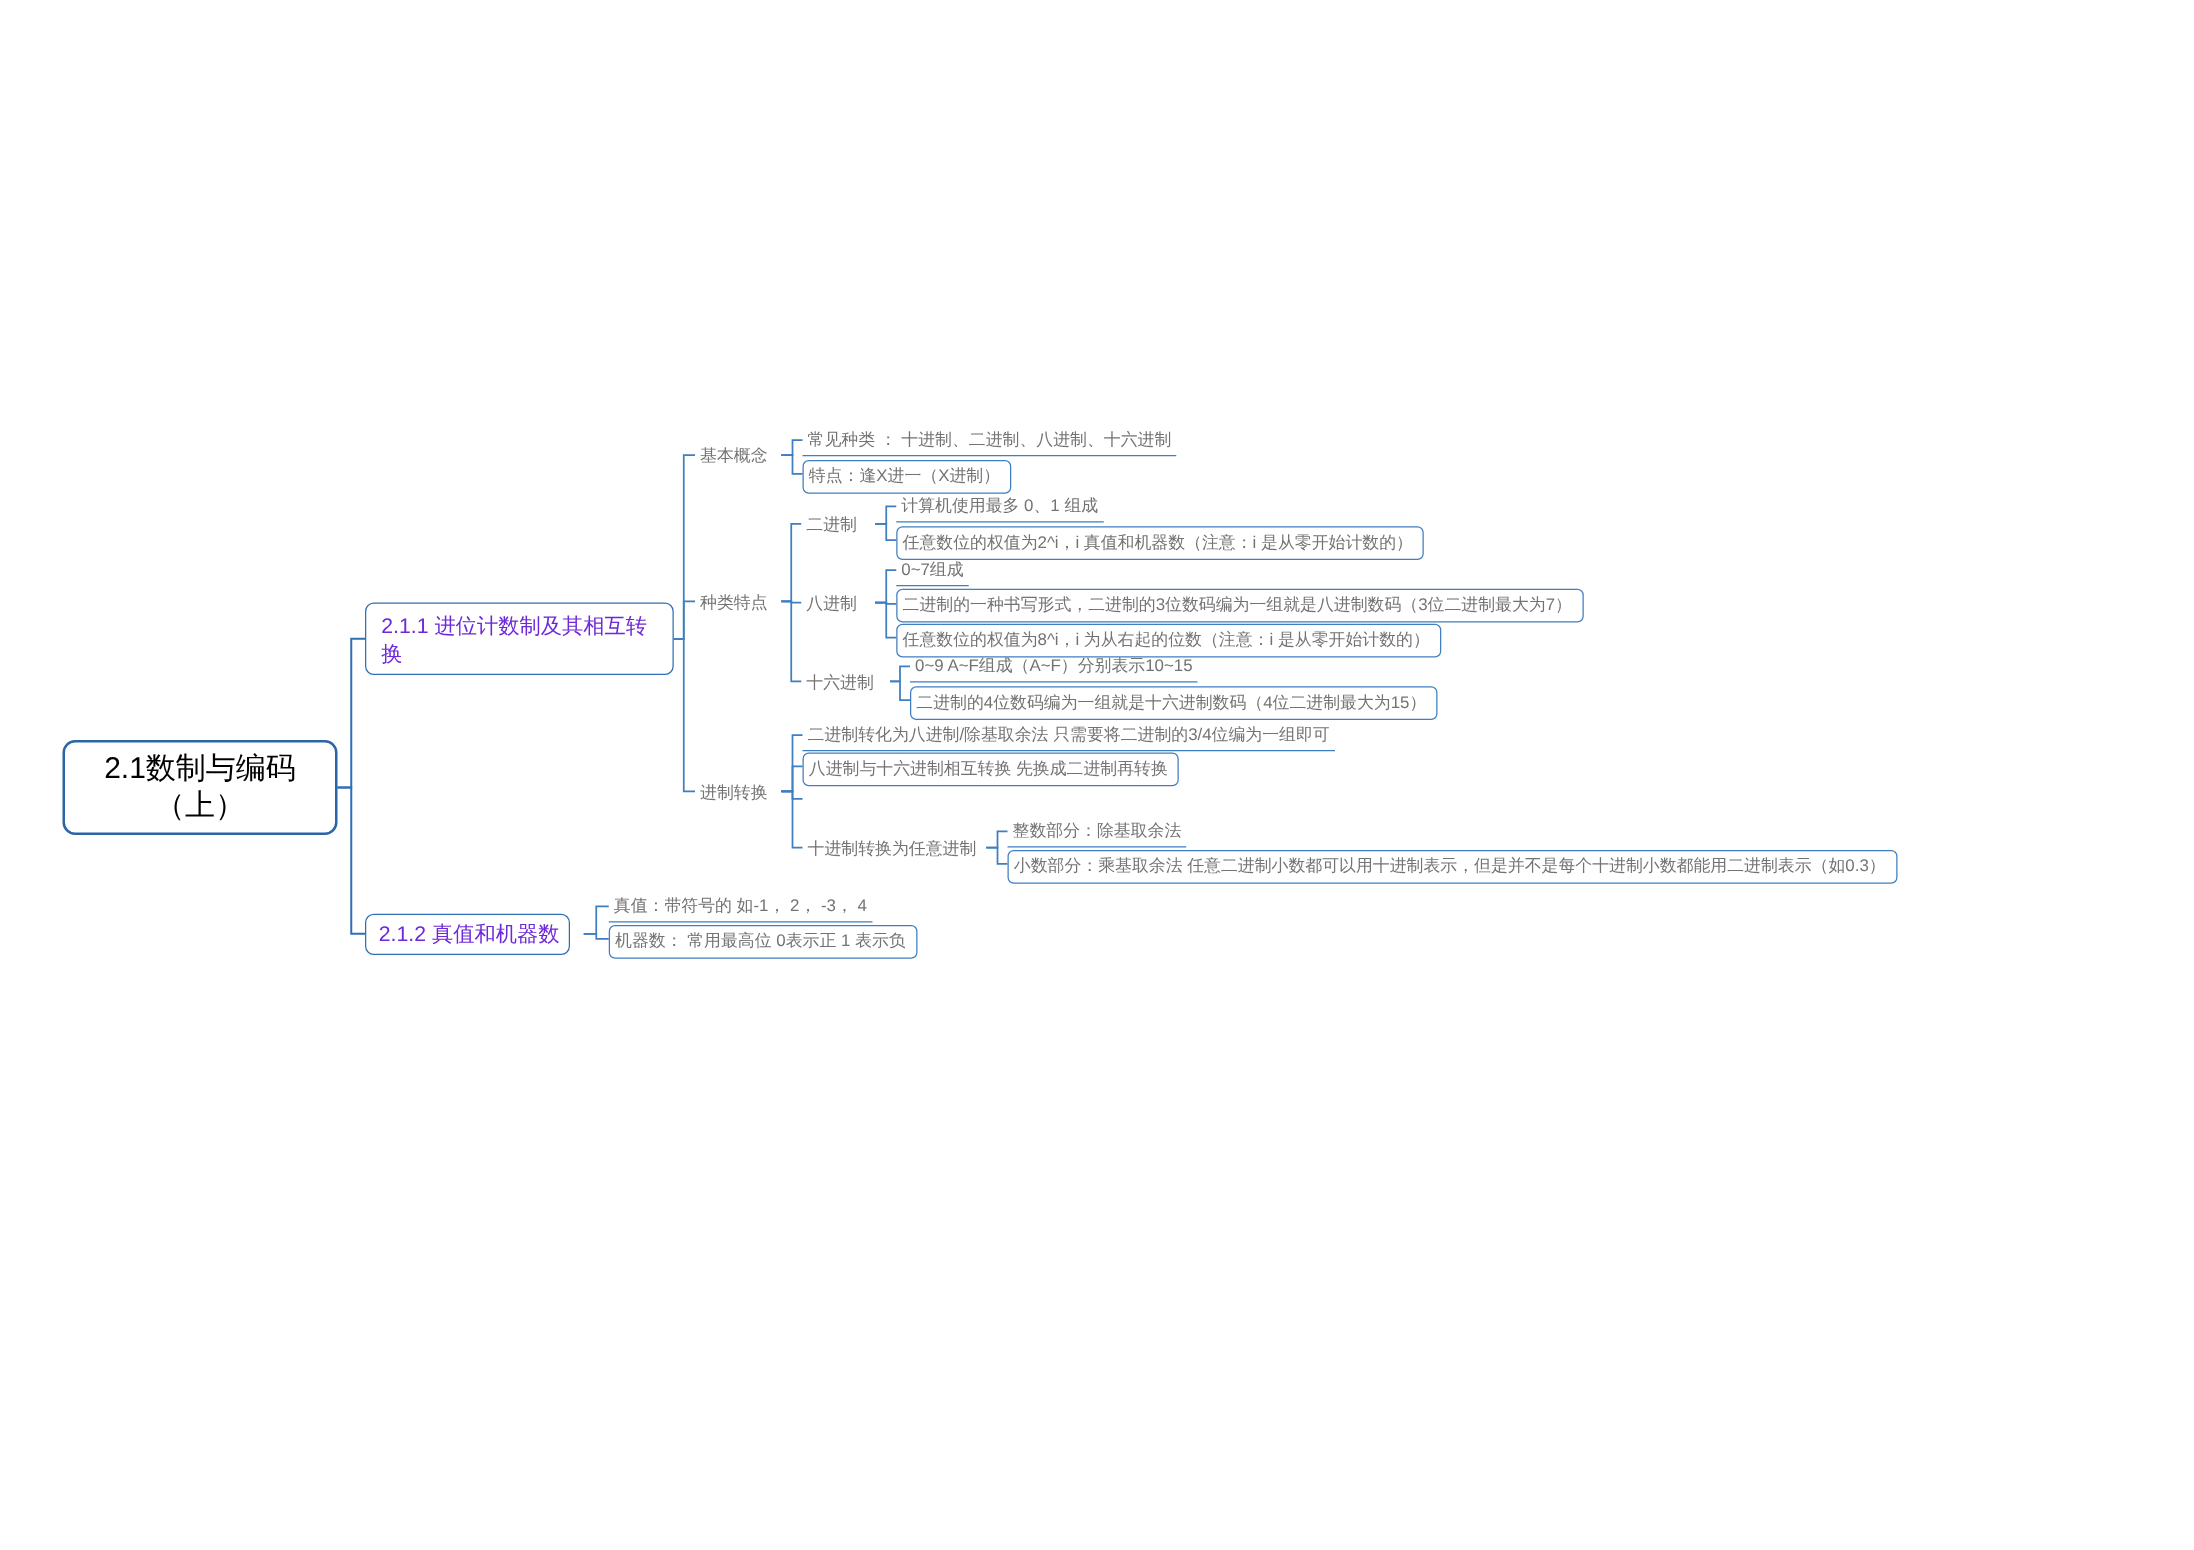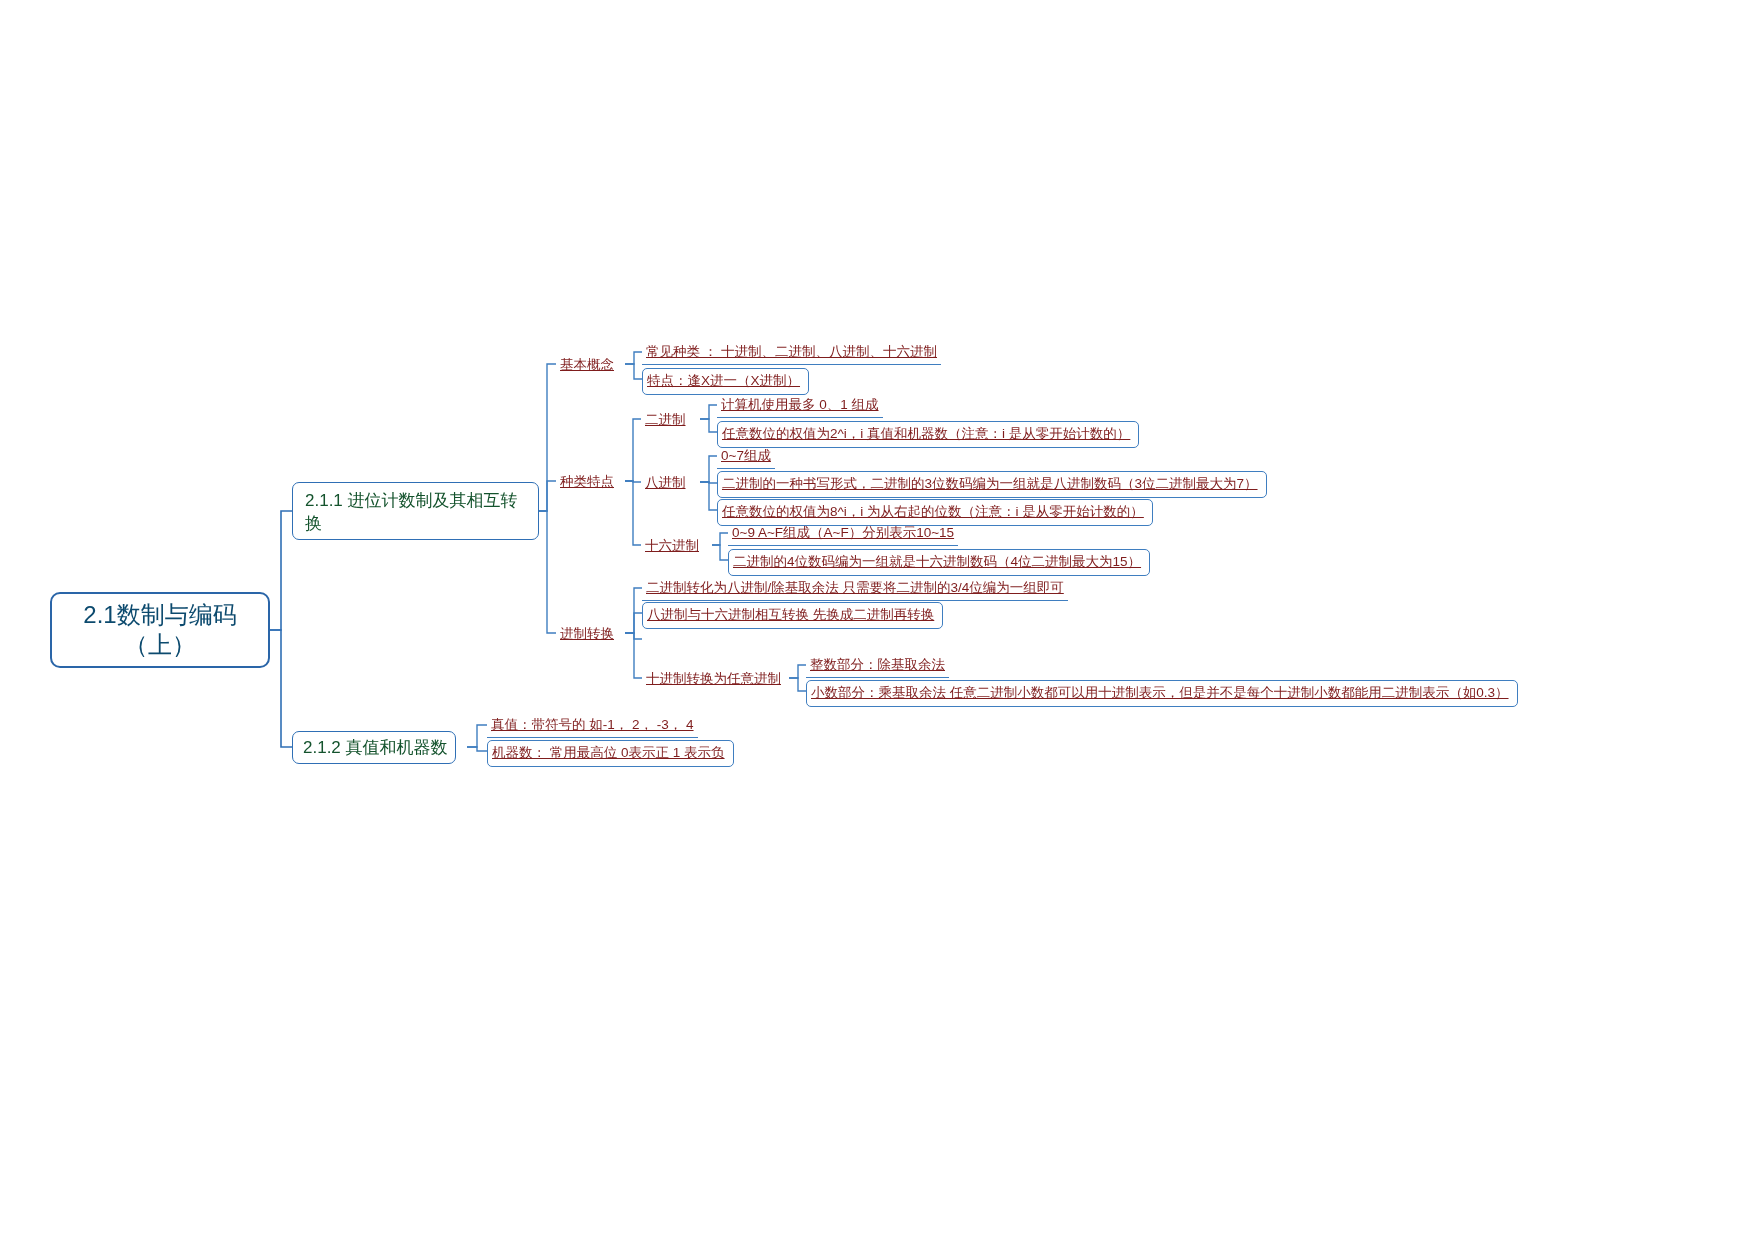"常见种类 ： 十进制、二进制、八进制、十六进制" .lbl { color: #7f1d1d -> #737373; text-decoration: underline -> none }
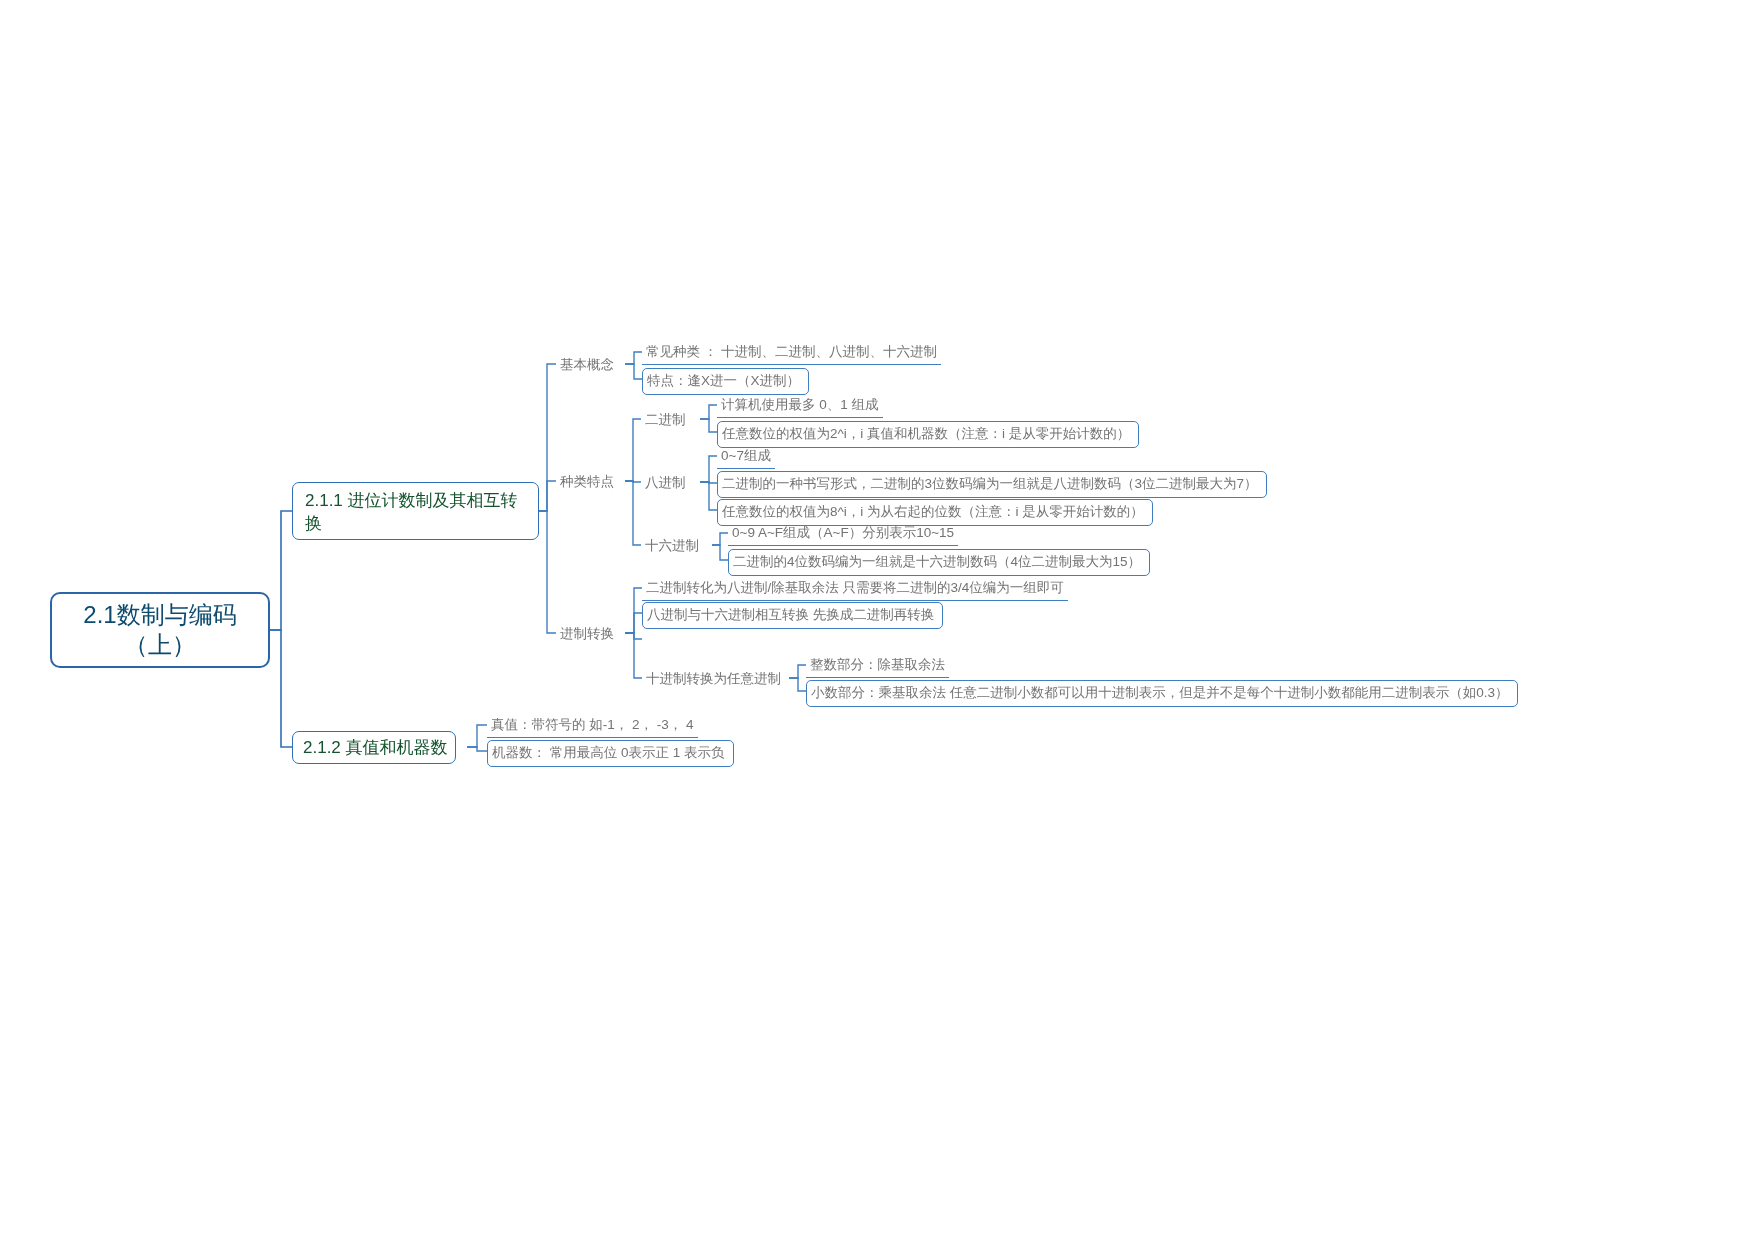"2.1.1 进位计数制及其相互转换" .topic { color: #14532d -> #6d28d9 }
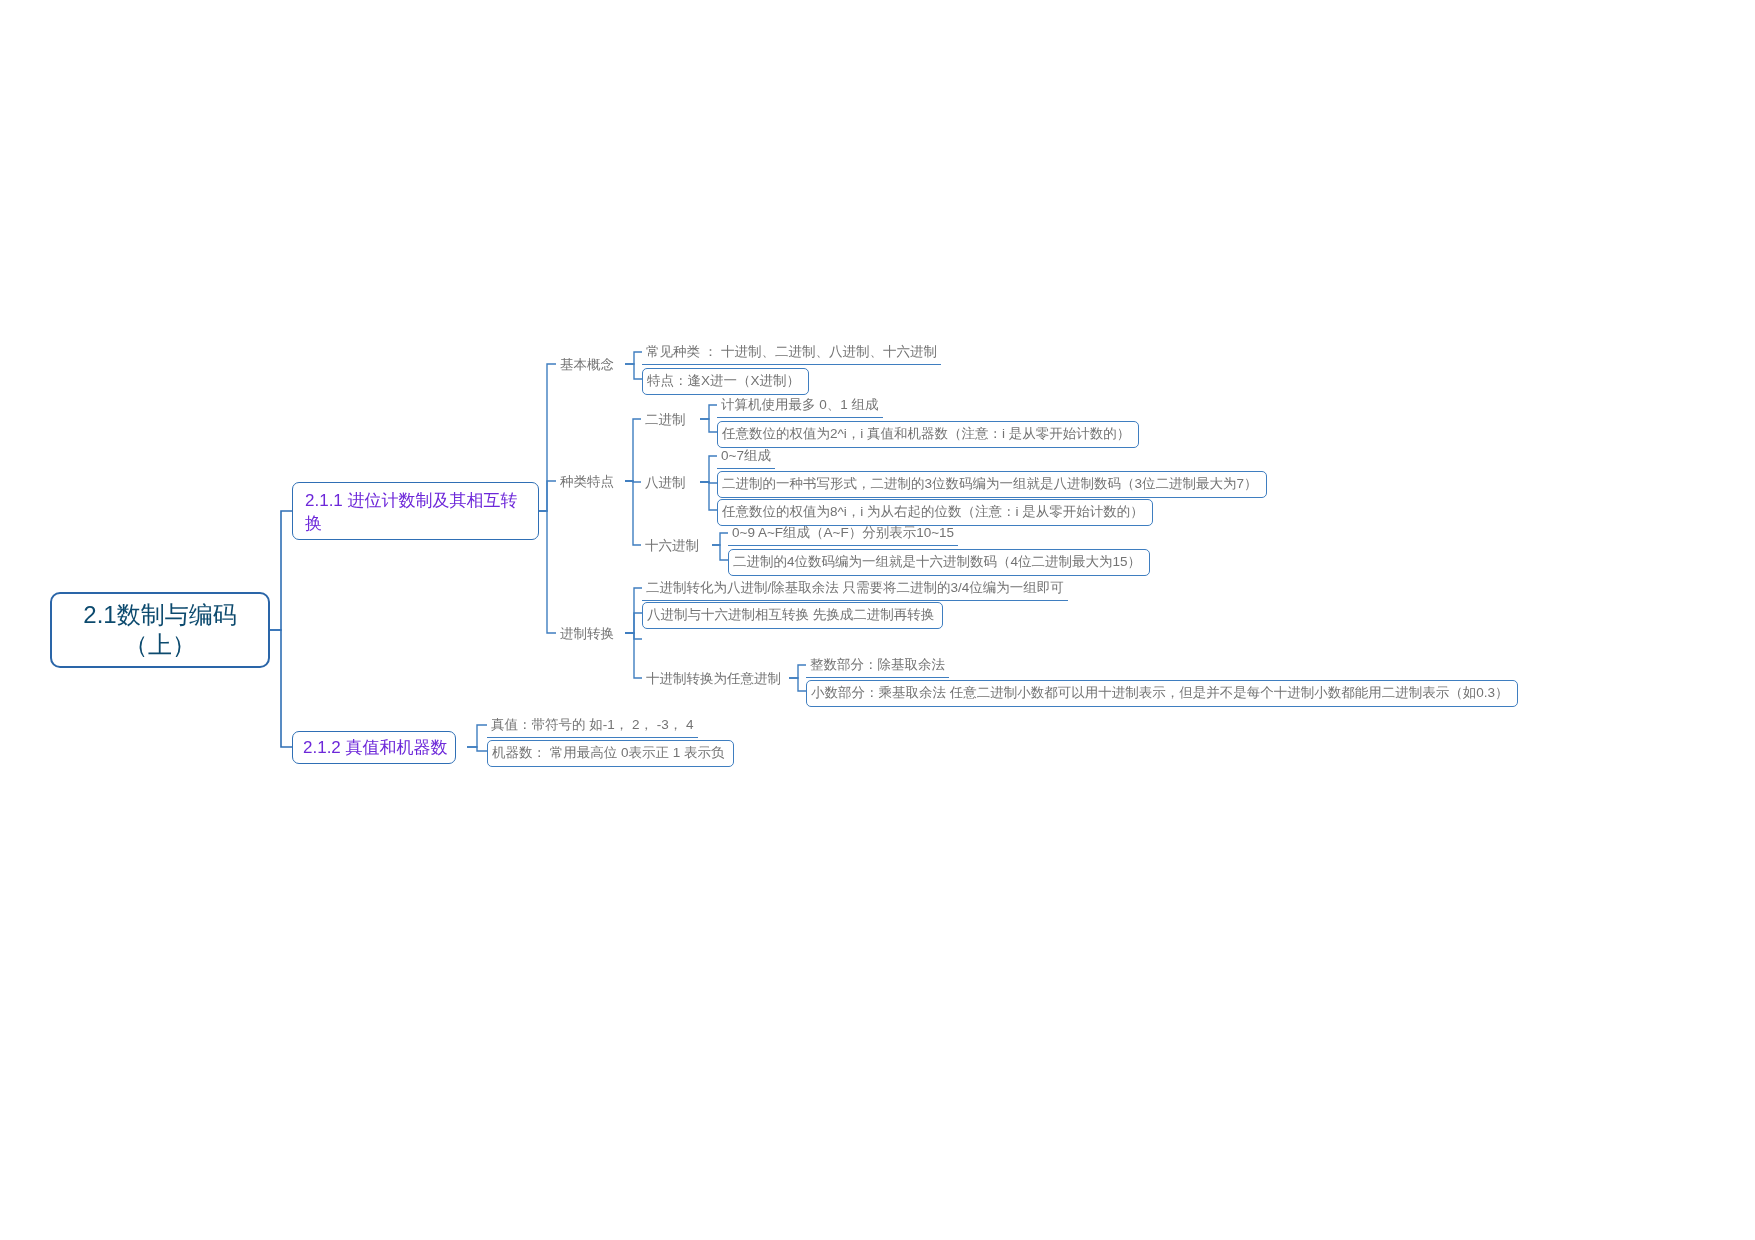"2.1数制与编码" .root { color: #0c4a6e -> #000000 }
